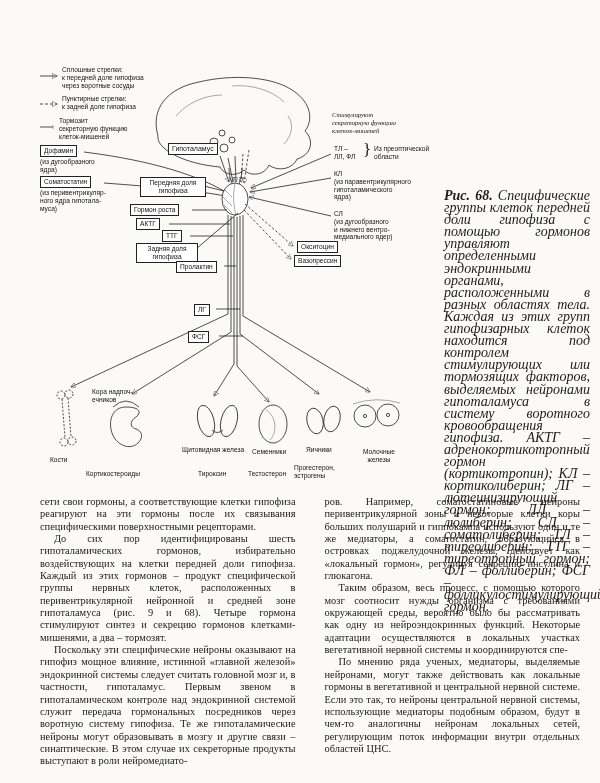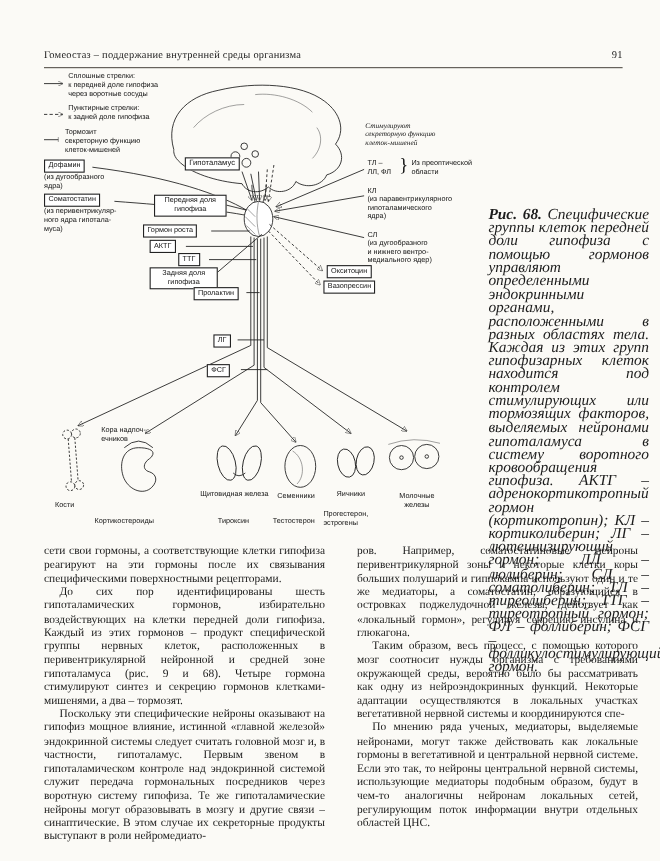"Гомеостаз – поддержание внутренней среды" div.running-head { html: <div> <span>Гомеостаз – поддержание внутренней среды организма</span> <span>91</span> </div> -> none }
